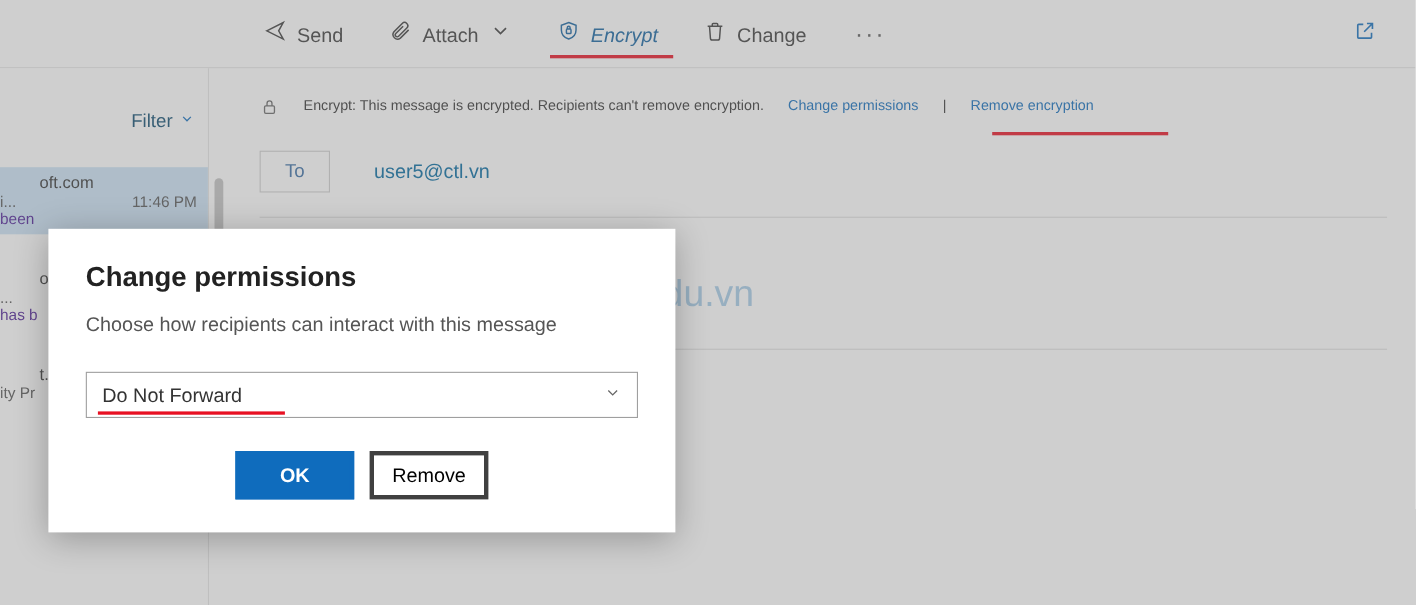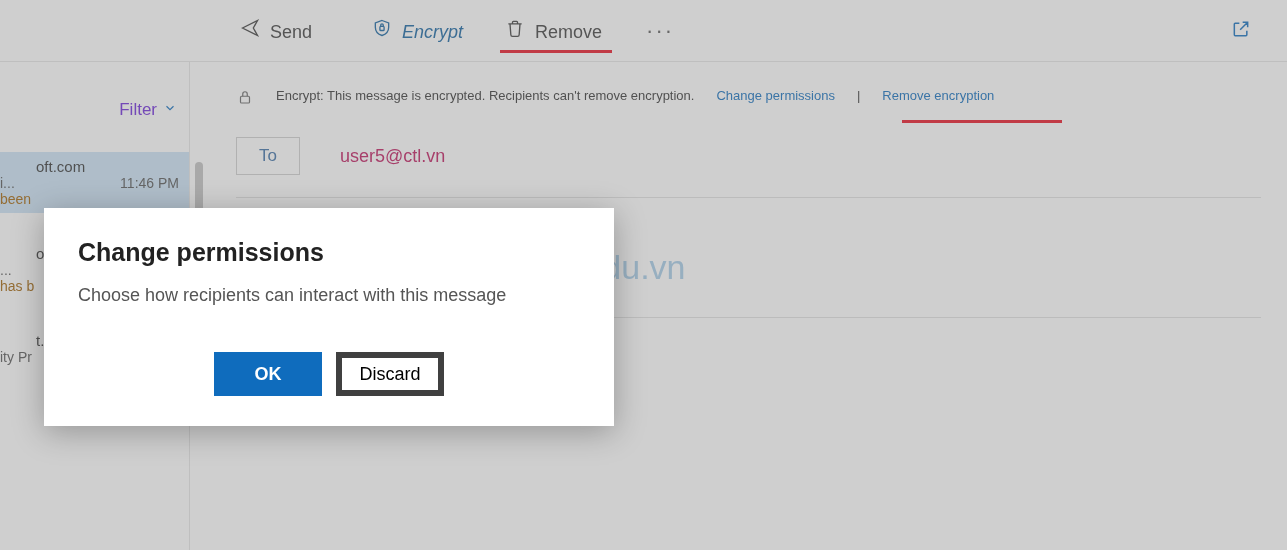"Attach" div.tb-item { html: none -> <div> <span> <svg> <path></path> </svg> </span> <span>Attach</span> <span> <svg> <path></path> </svg> </span> </div> }
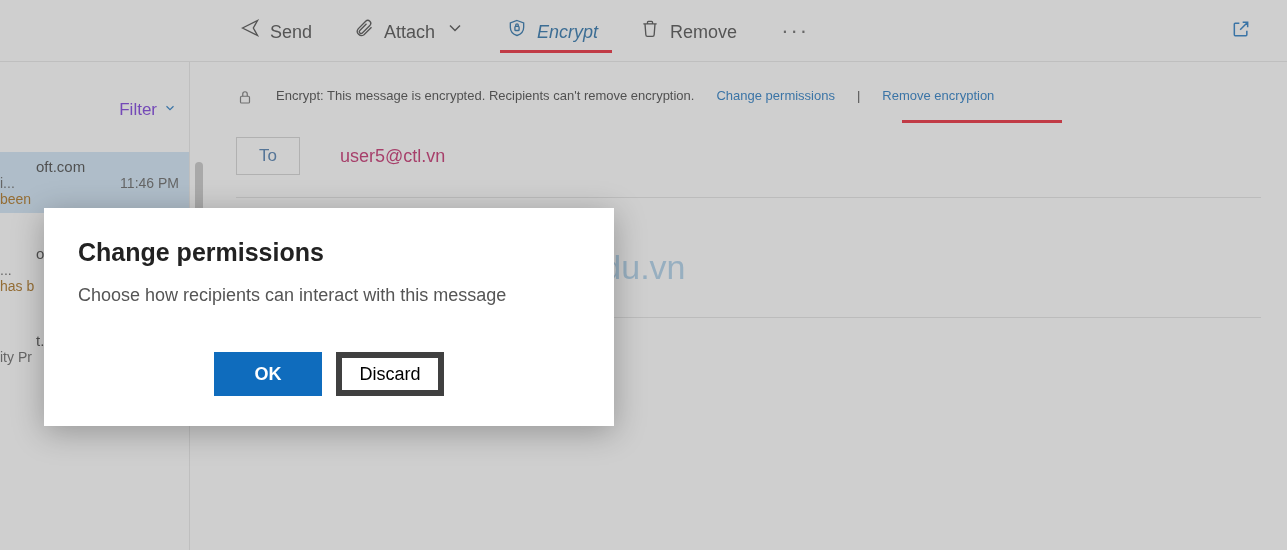"Remove" span { text: Remove -> Change }
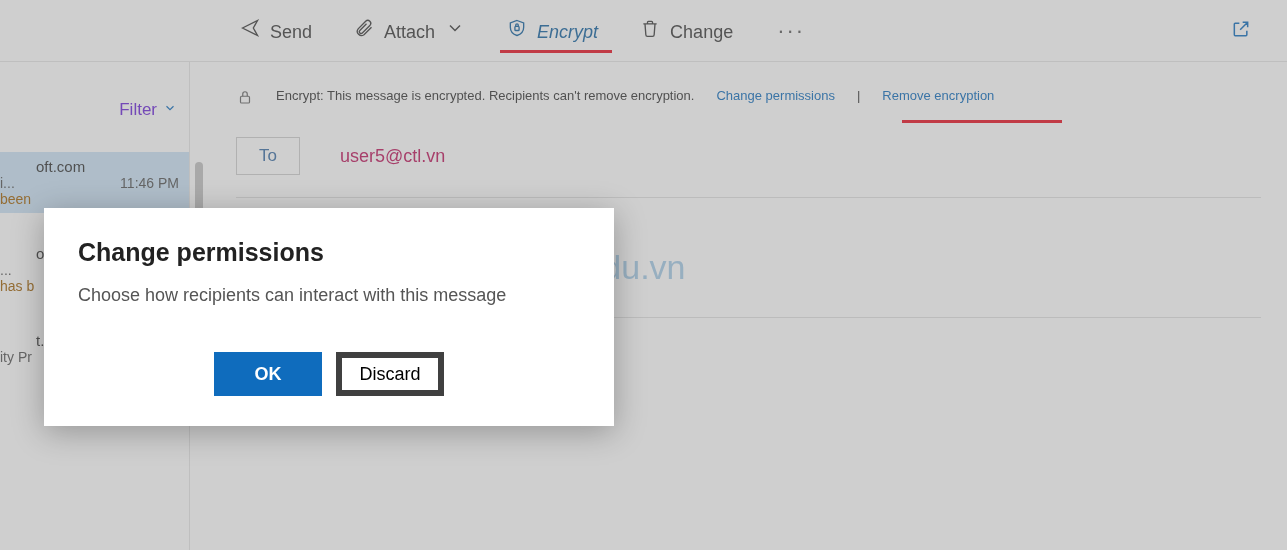"Filter" .filter { color: #6d28d9 -> #0c4a6e }
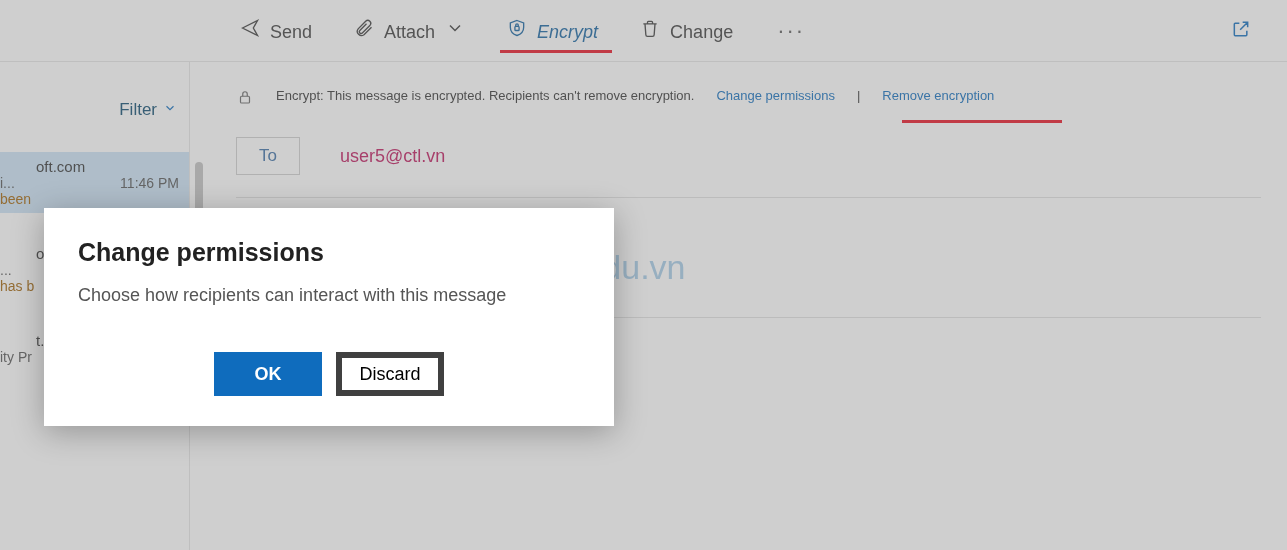"user5@ctl.vn" .to-val { color: #be185d -> #0369a1 }
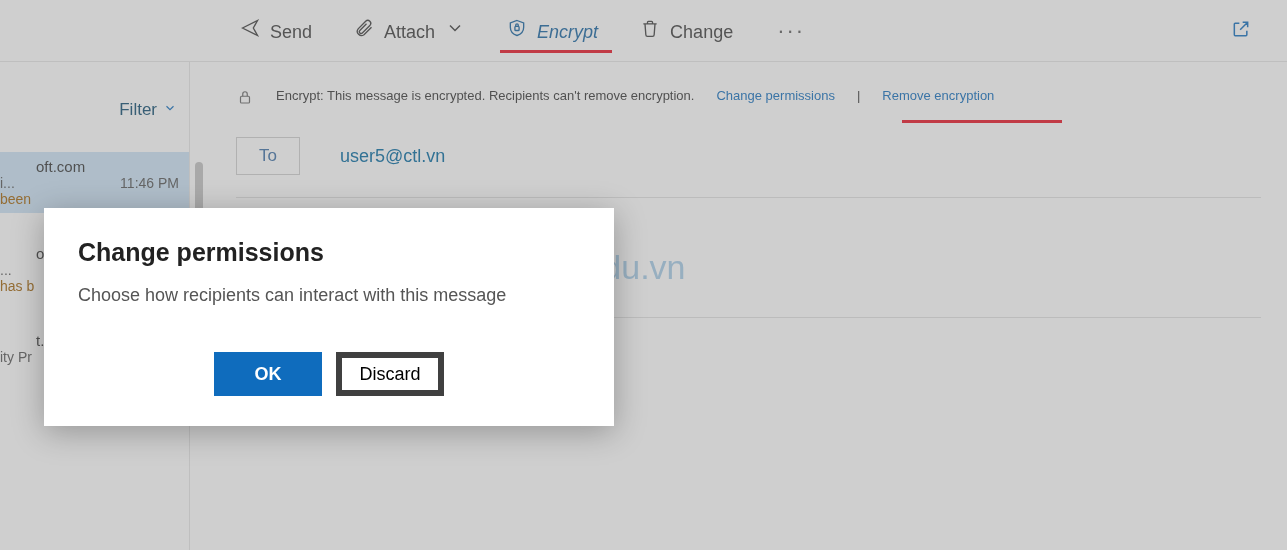"been" .msg-row .l3 { color: #a16207 -> #4c1d95 }
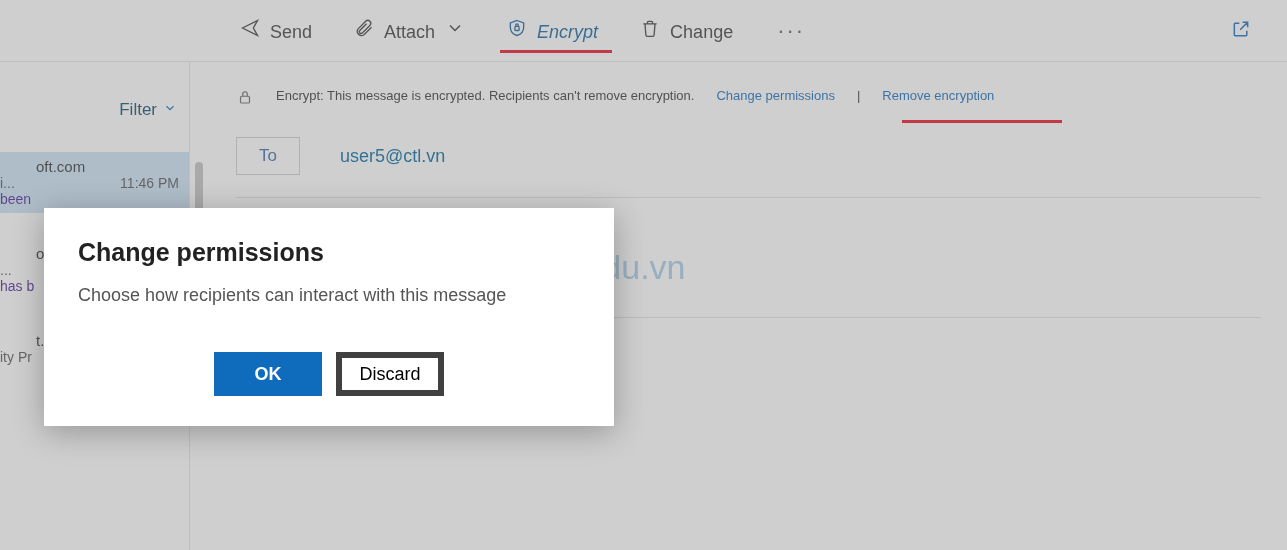"Choose how recipients can interact" .dlg-desc { margin-bottom: 46px -> 32px }
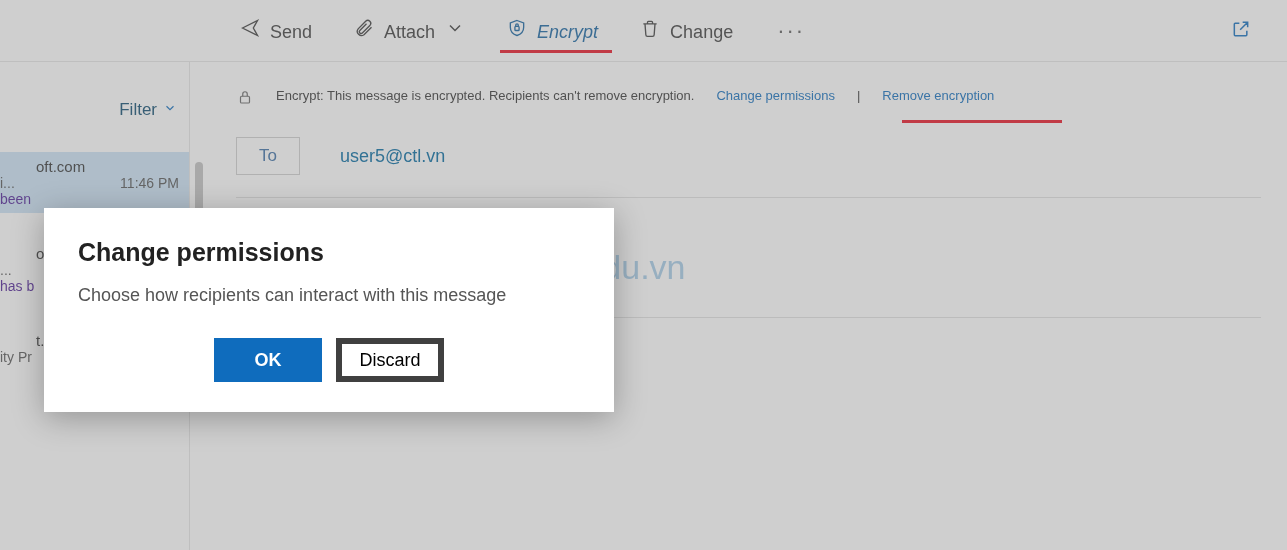"Do Not Forward" div.dlg-select { html: none -> <div> <span>Do Not Forward</span> <span> <svg> <path></path> </svg> </span> <div></div> </div> }
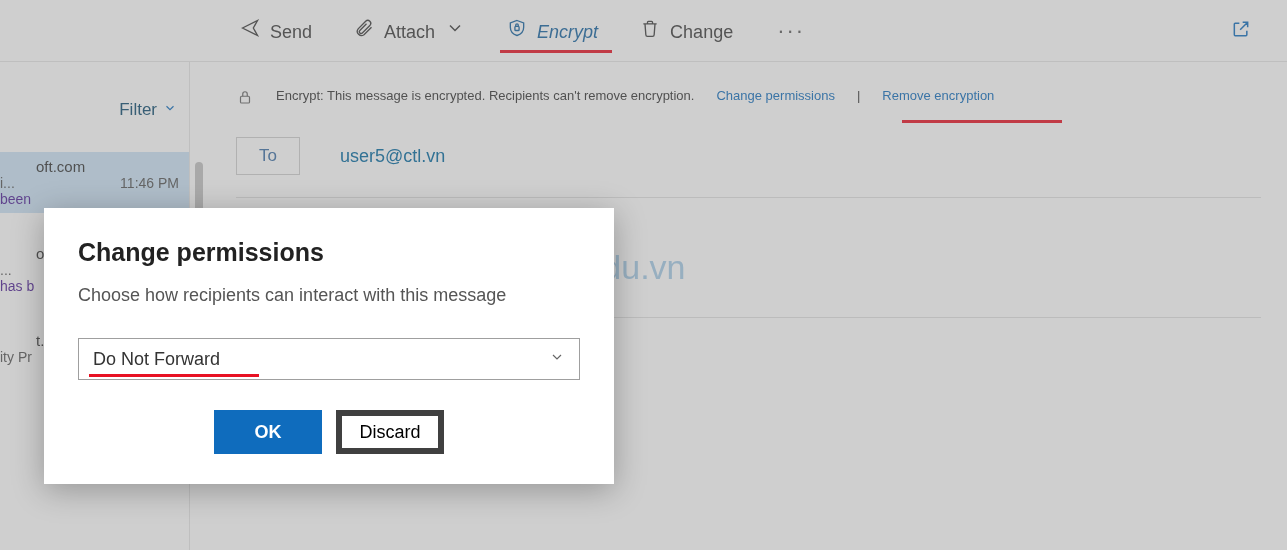"OK" .btn { border: 6px solid #404040 -> 4px solid #404040 }
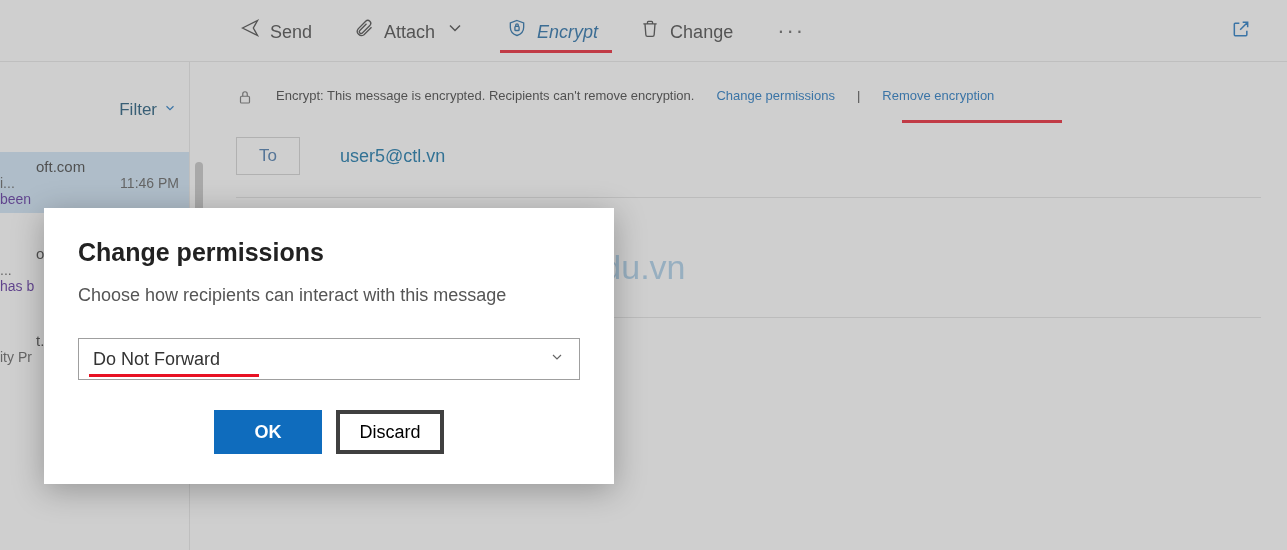"Discard" button.btn { text: Discard -> Remove }
